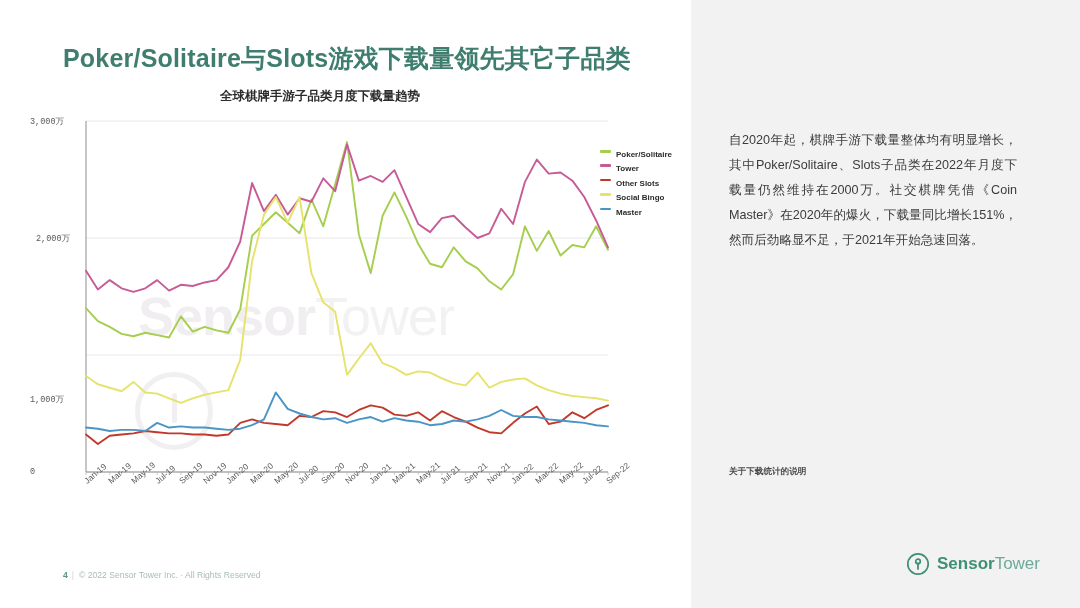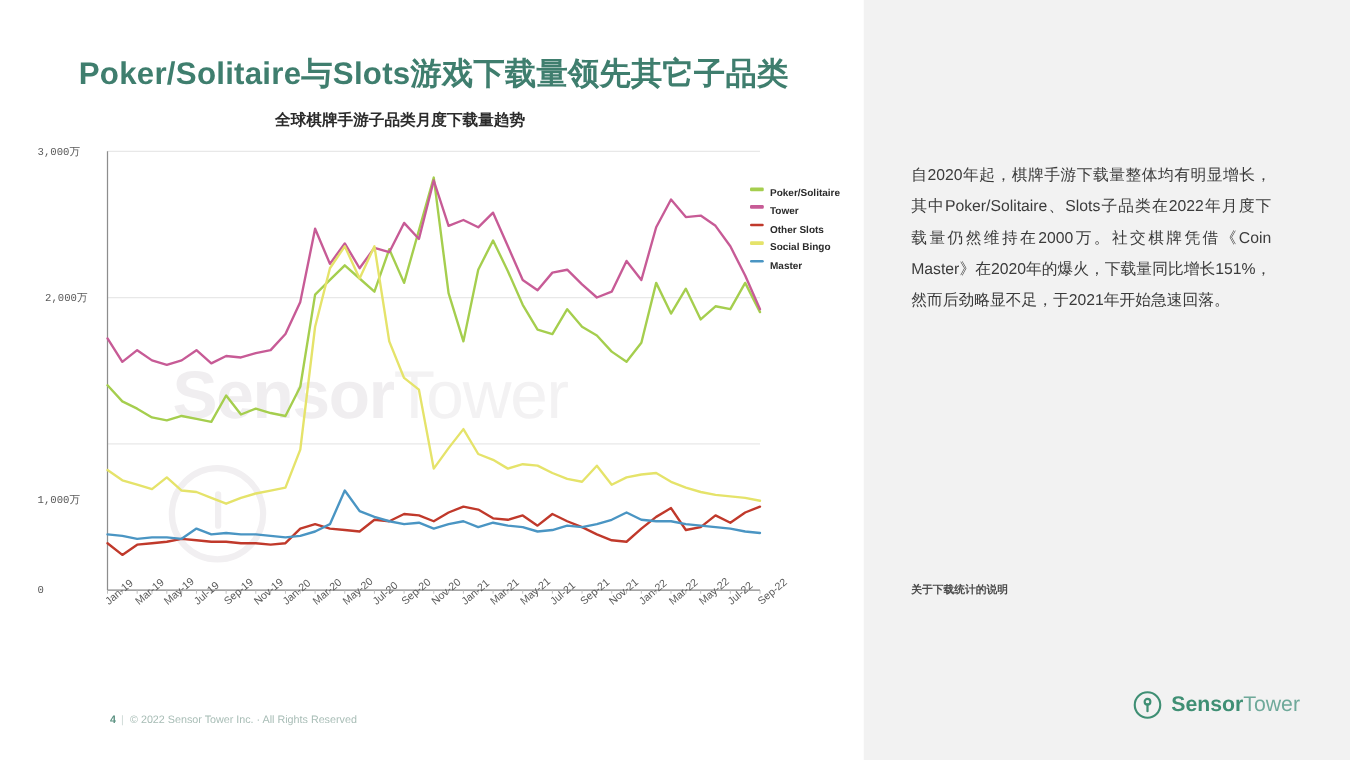"4 | © 2022 Sensor" #footer-left { margin-left: 25px -> none }
